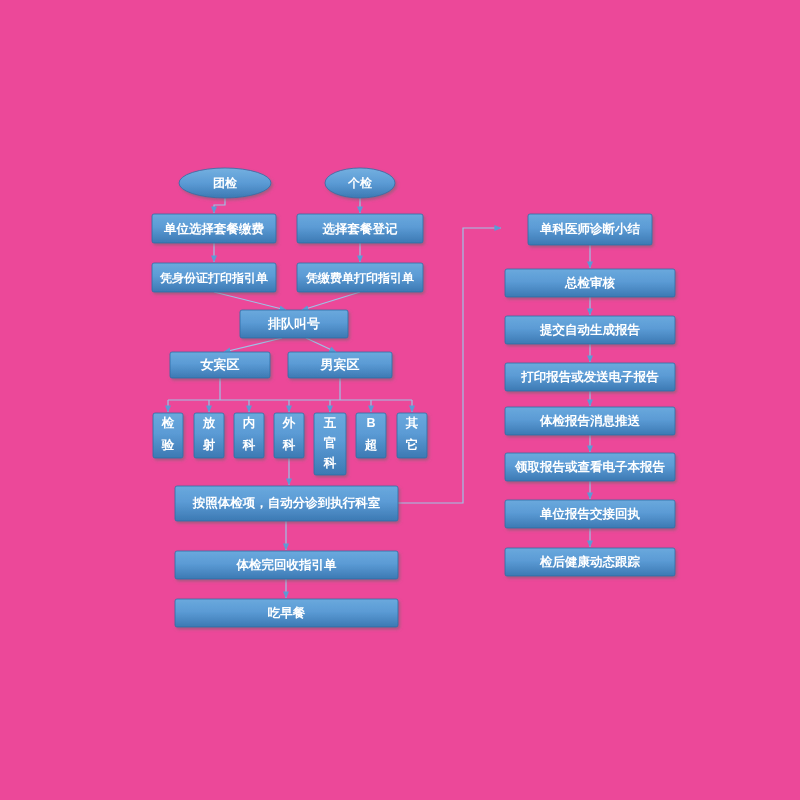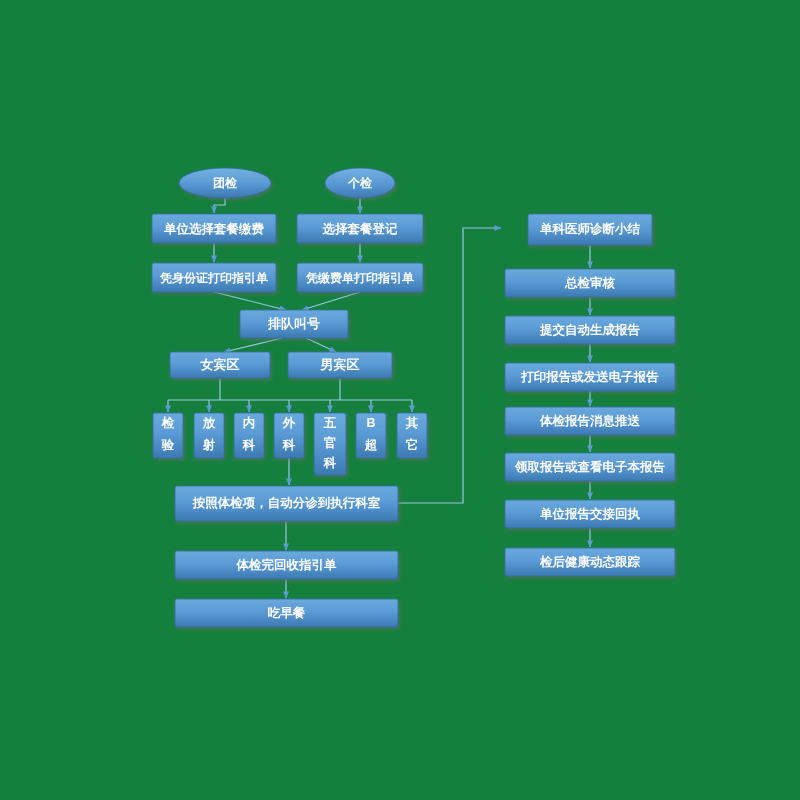"团检" #flow-root { background: #15803d -> #ec4899 }
